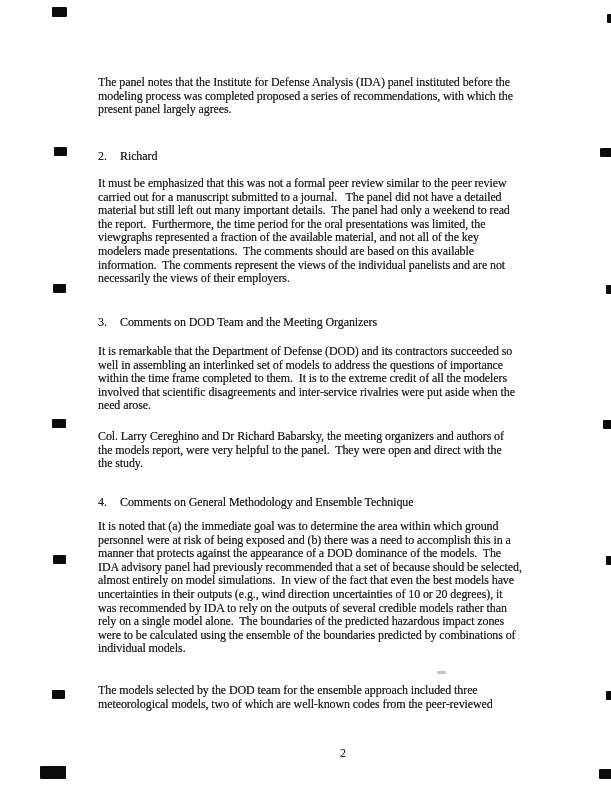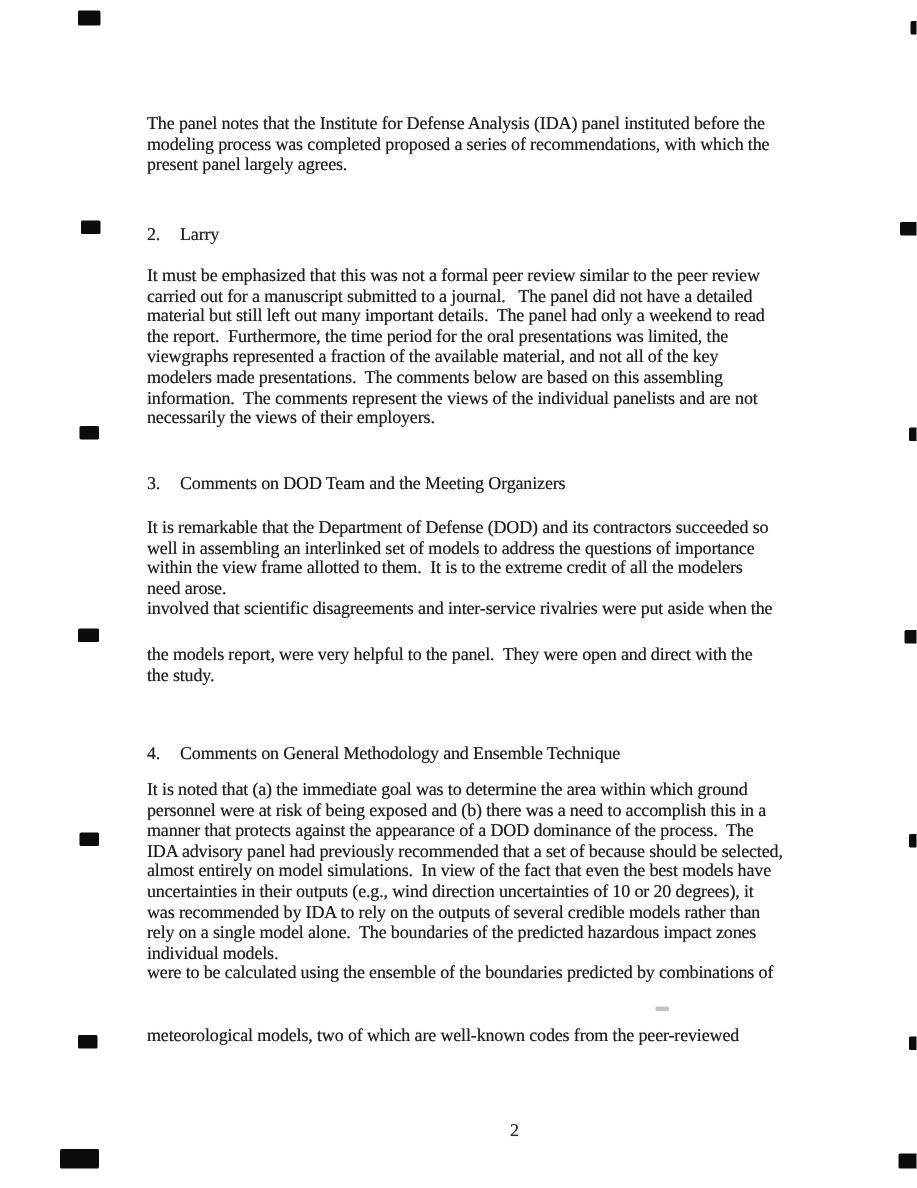"Larry" span { text: Larry -> Richard }
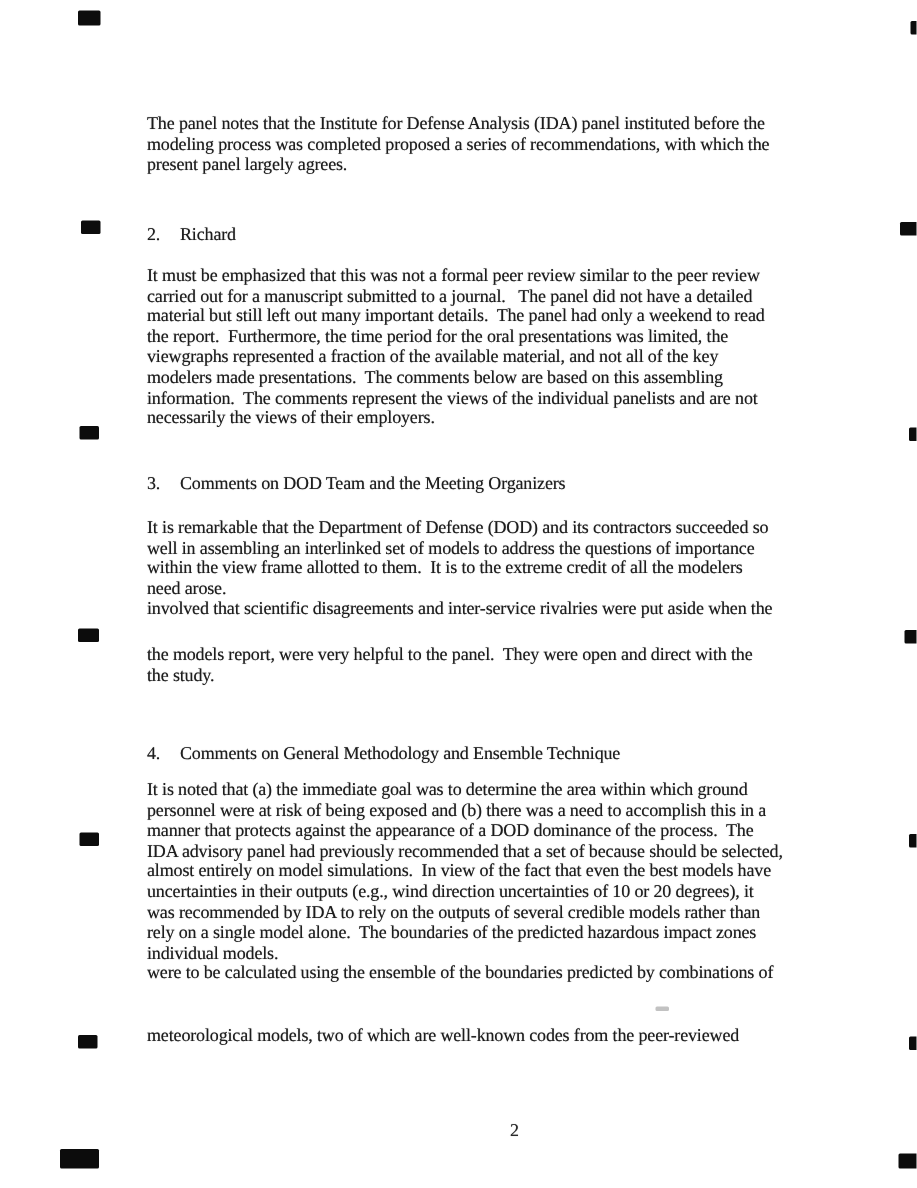"modelers made presentations. The" div.line { text: below are based on this assembling -> should are based on this available }
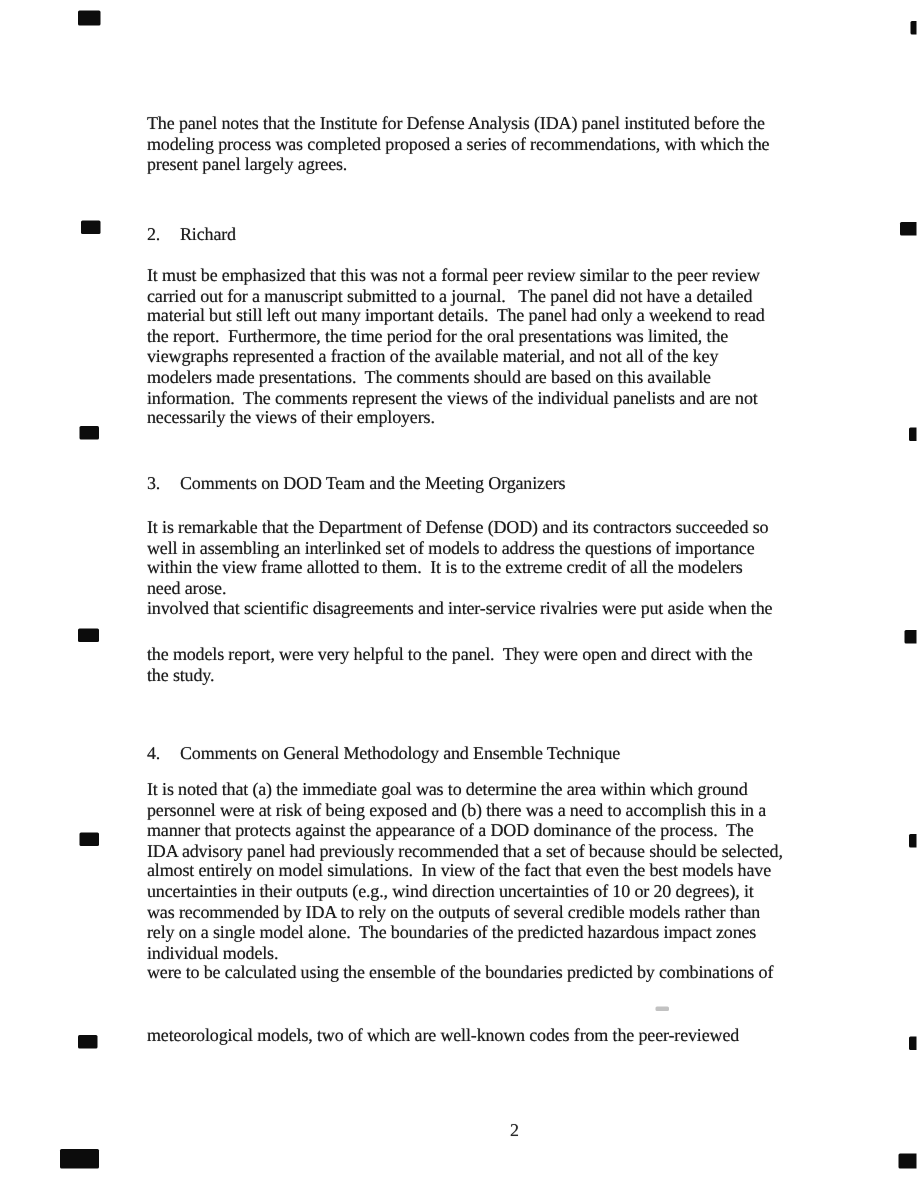"within the view frame allotted" div.line { text: view frame allotted -> time frame completed }
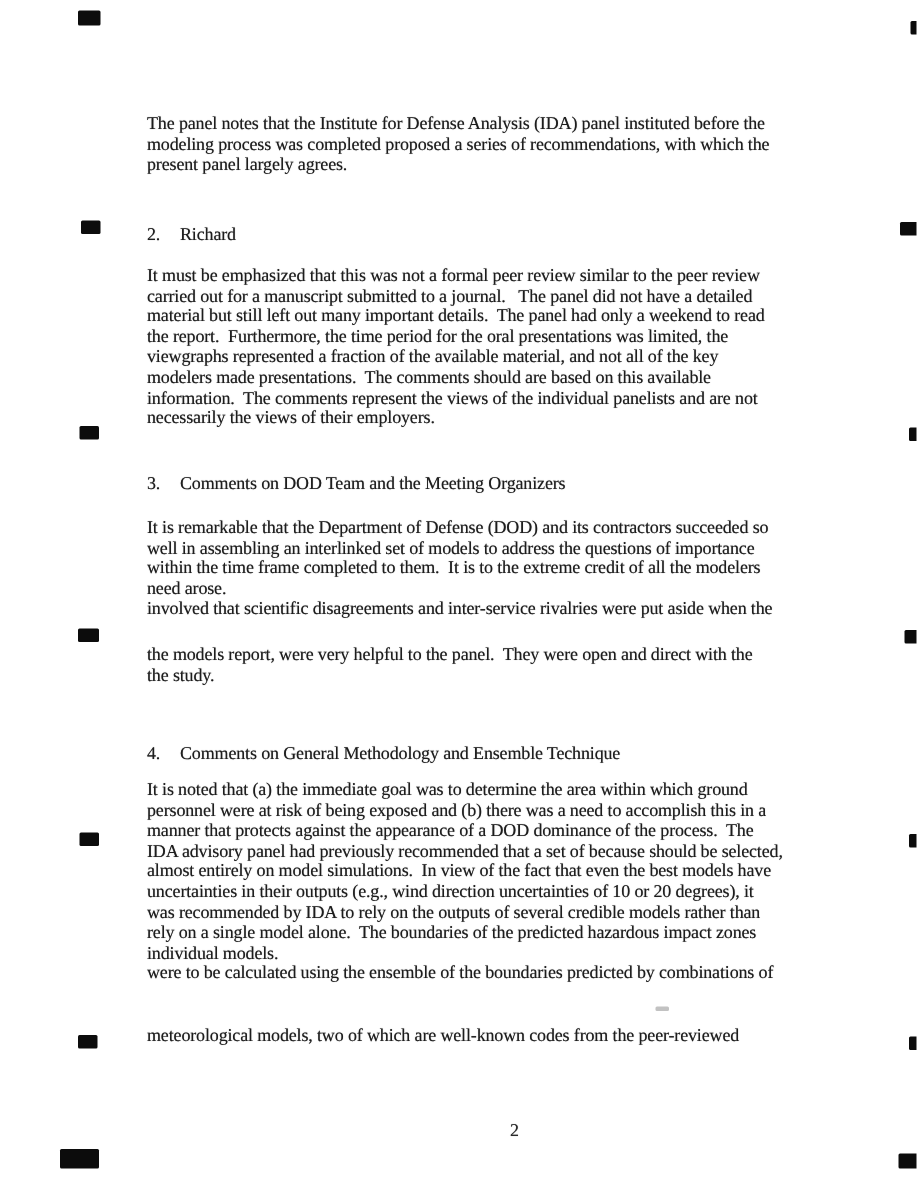"need arose." div.line { order: before "involved that scientific disagreements" -> after "involved that scientific disagreements" }
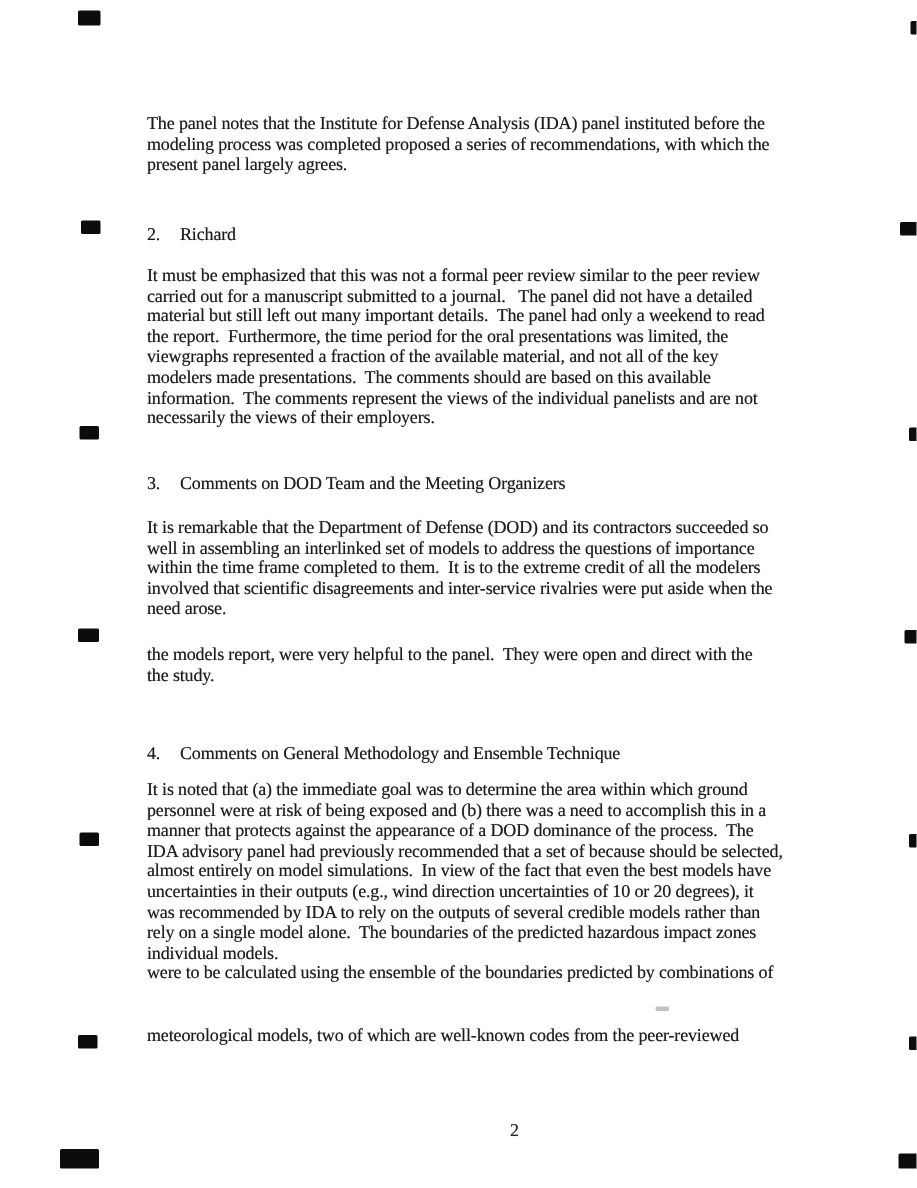"Col. Larry Cereghino and Dr" div.line { html: none -> <div>Col. Larry Cereghino and Dr Richard Babarsky, the meeting organizers and authors of</div> }
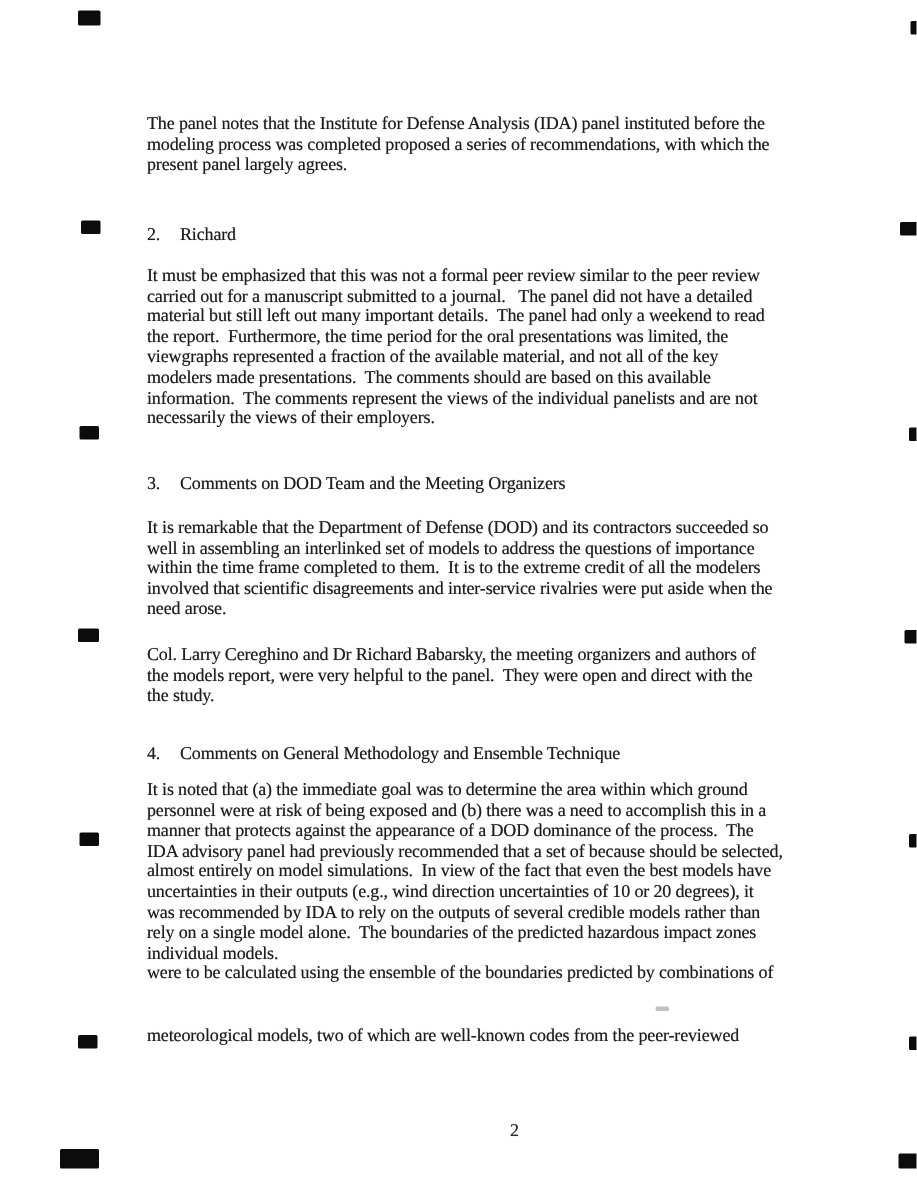"manner that protects against the" div.line { text: process -> models }
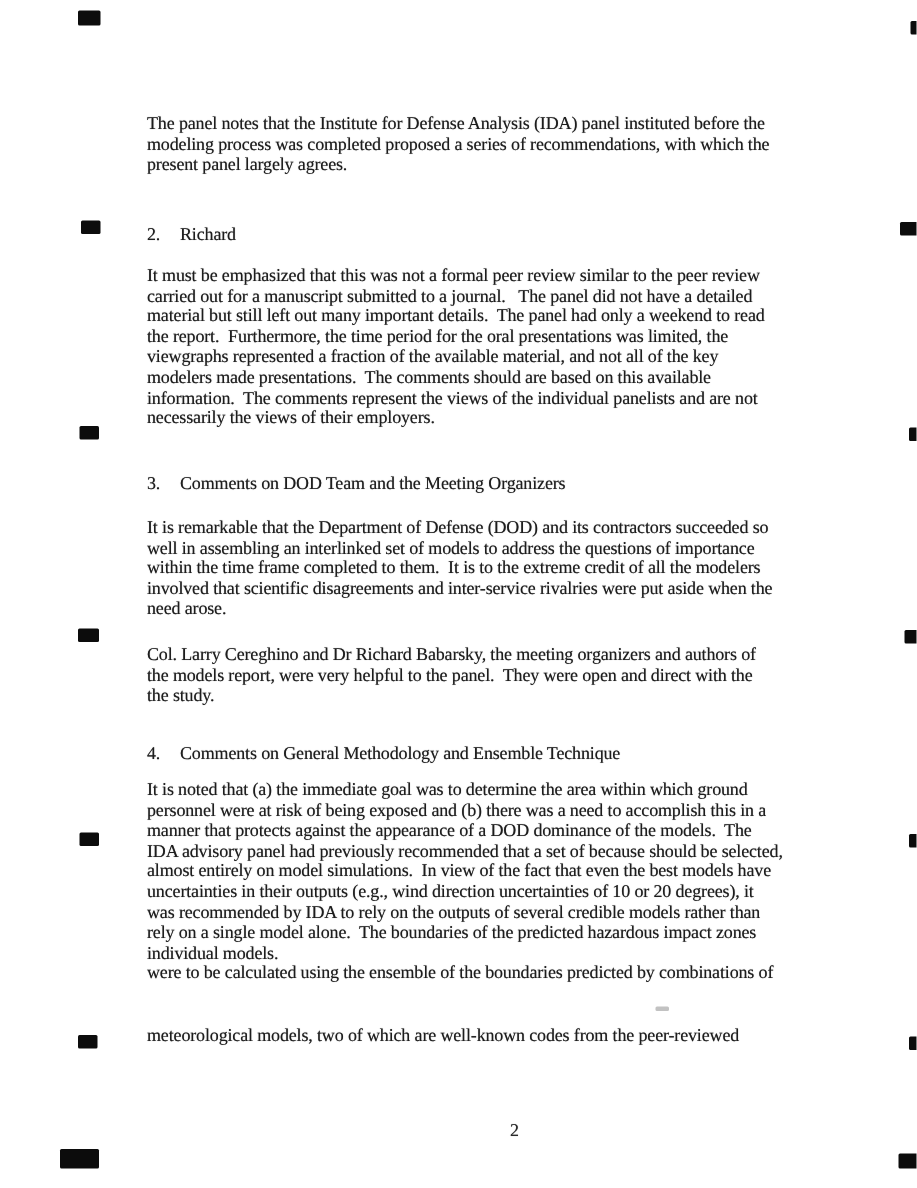"individual models." div.line { order: before "were to be calculated using" -> after "were to be calculated using" }
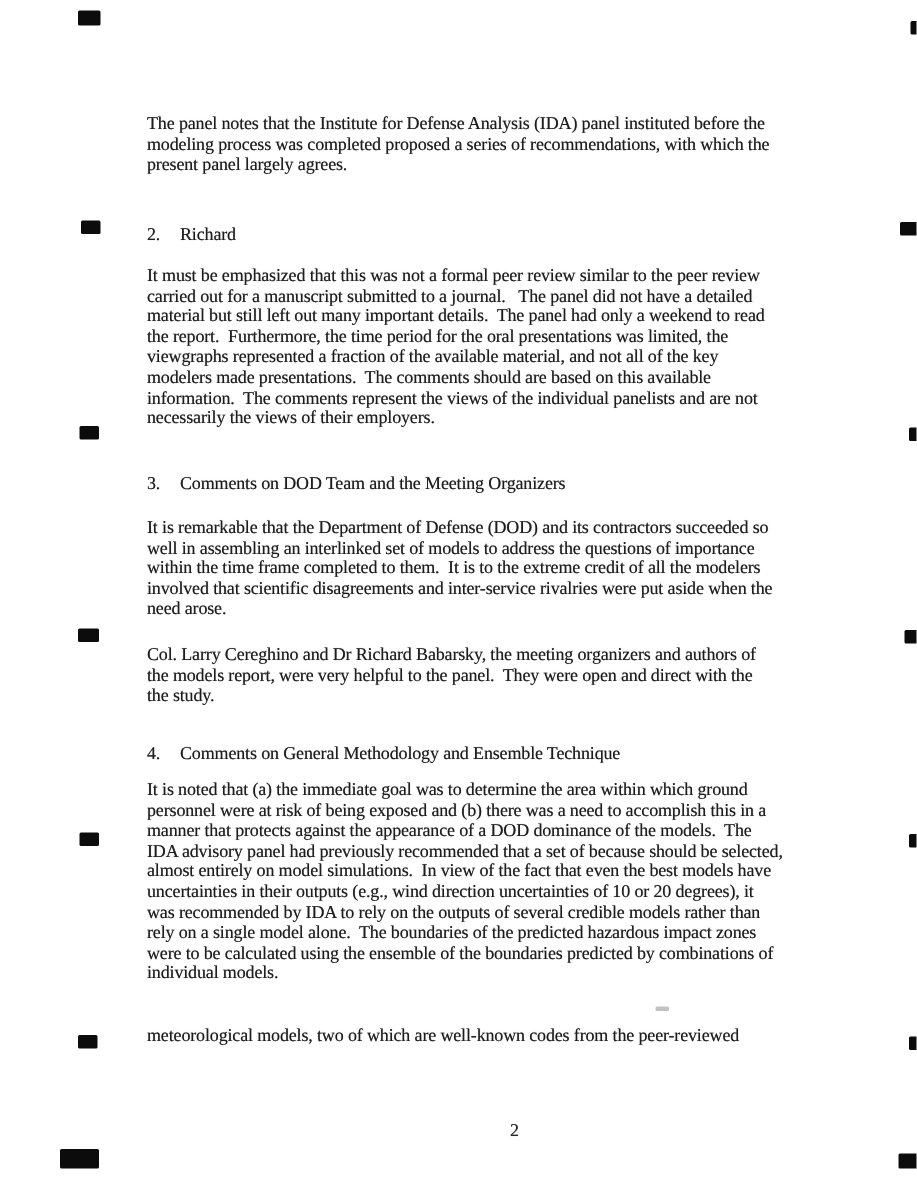"The models selected by the" div.line { html: none -> <div>The models selected by the DOD team for the ensemble approach included three</div> }
